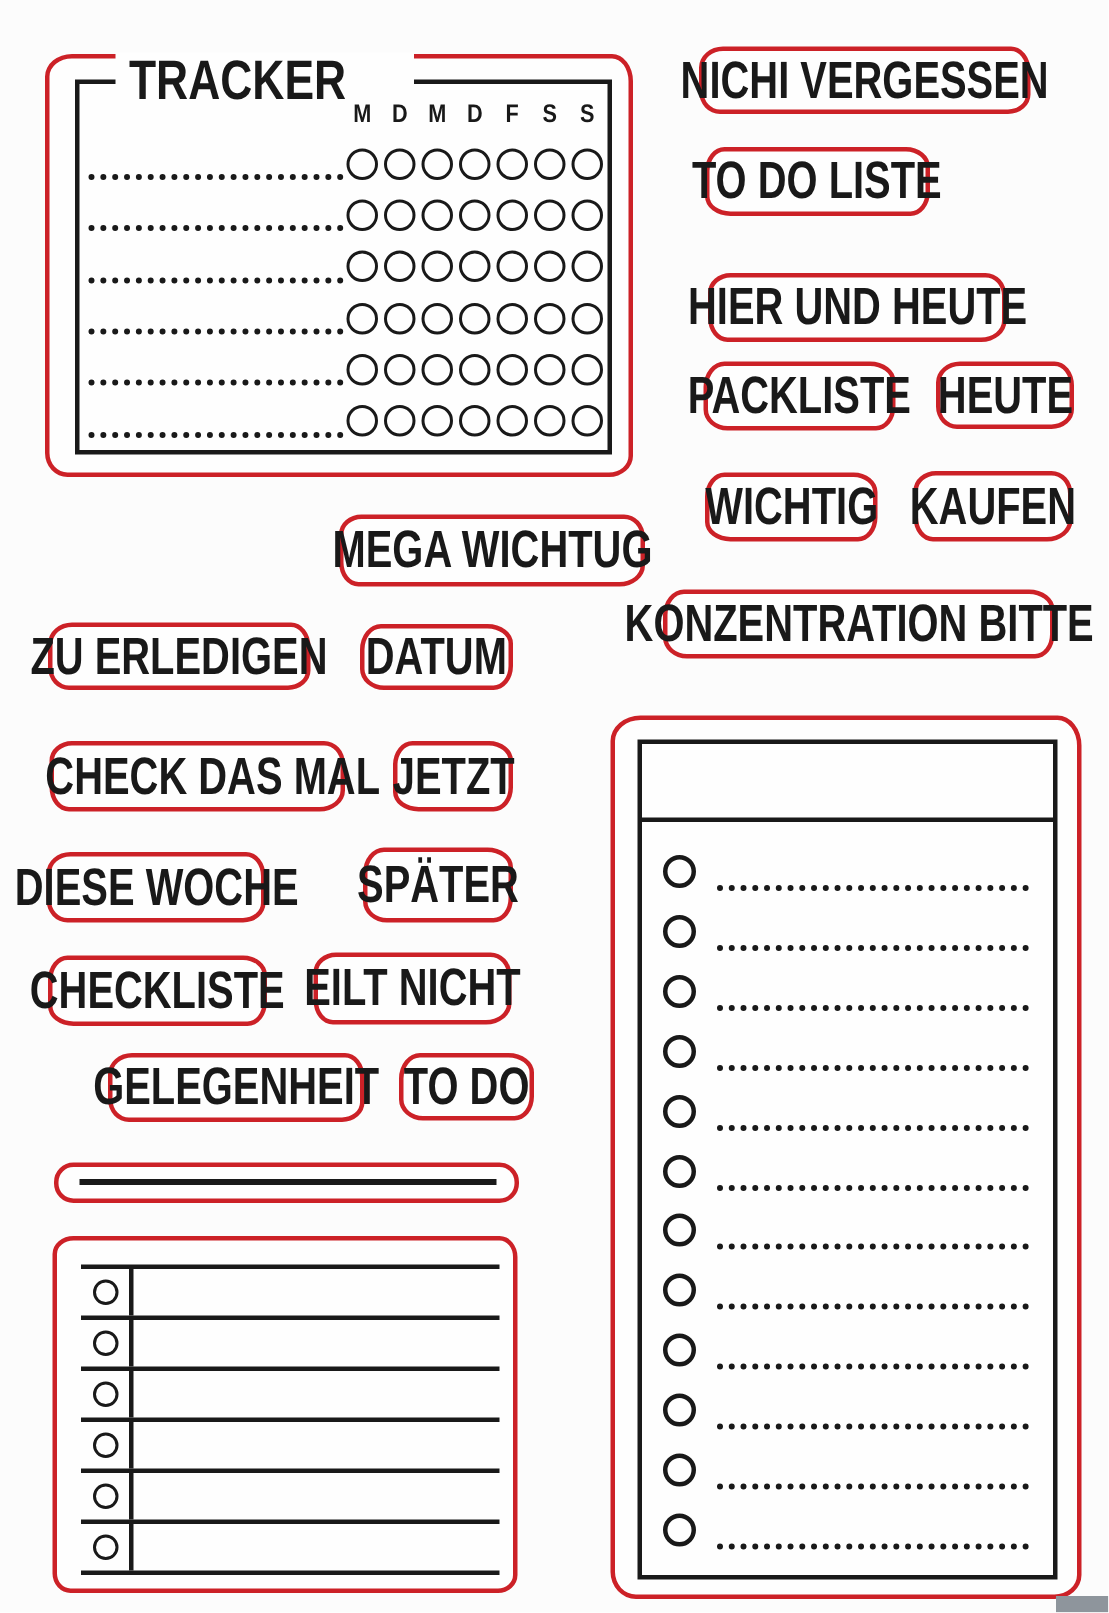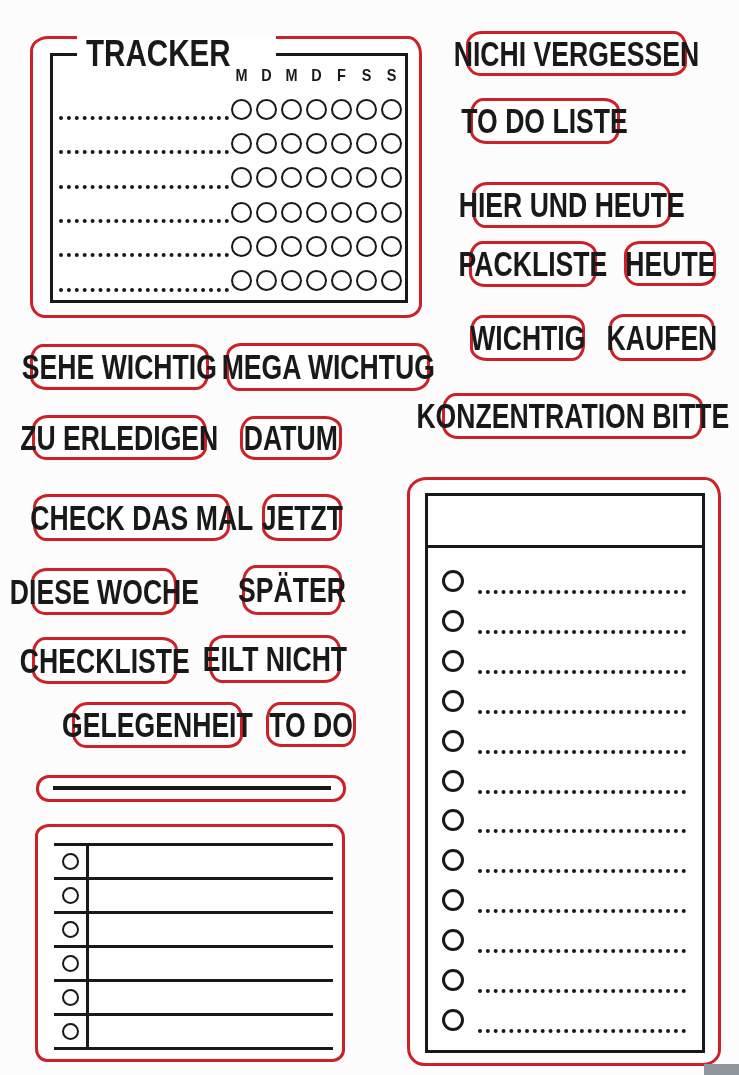"SEHE WICHTIG" div.pill { html: <div> <span>SEHE WICHTIG</span> </div> -> none }
